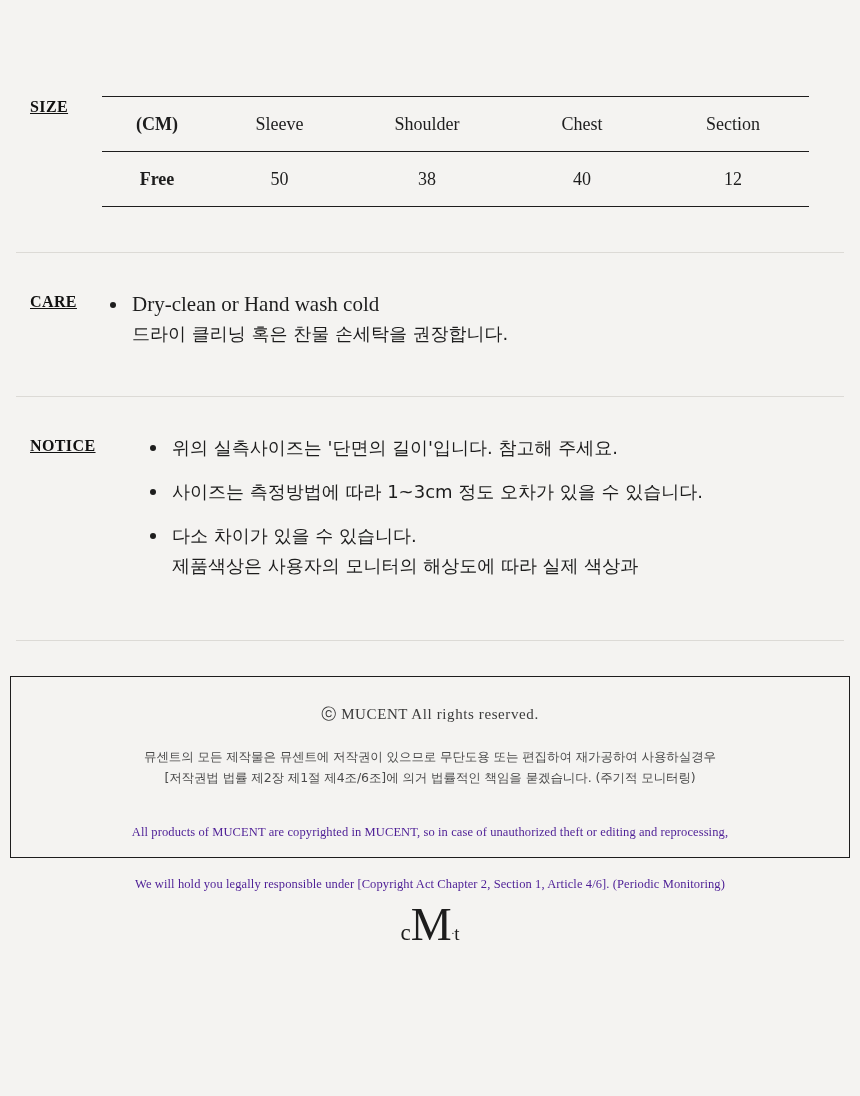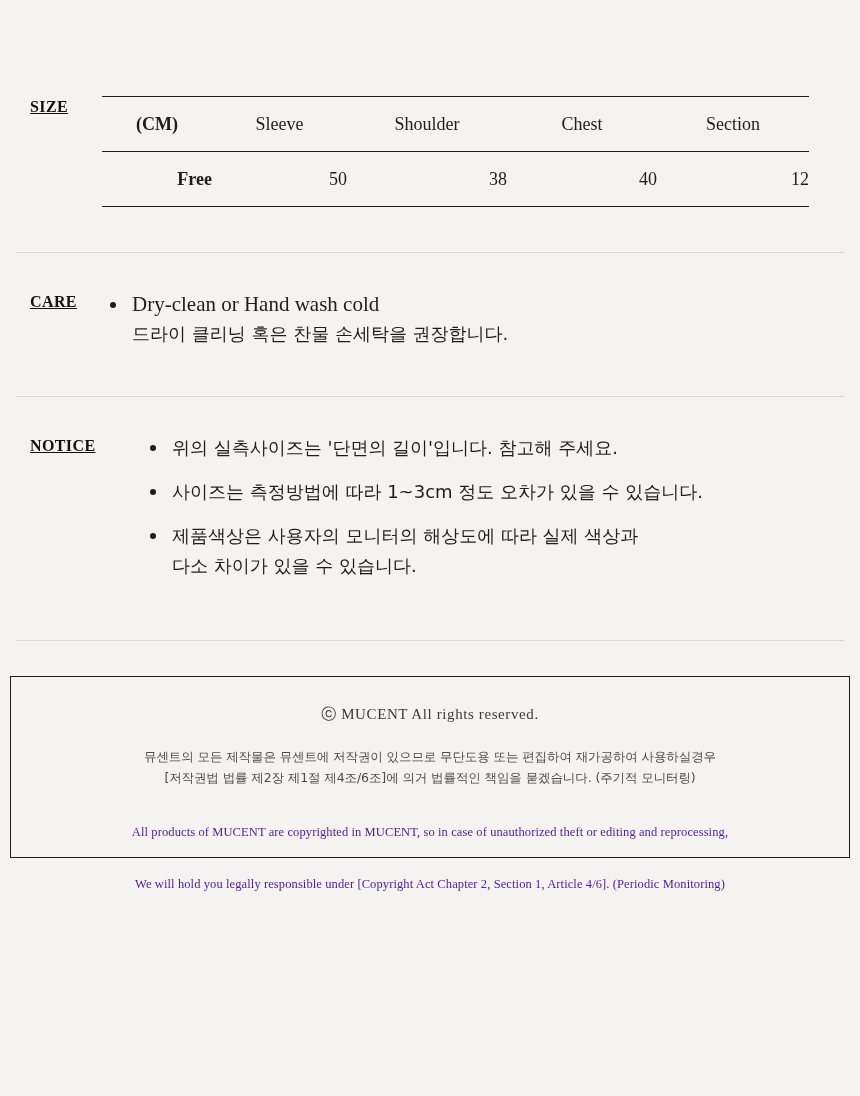"Free" .size-table td { text-align: right -> none }
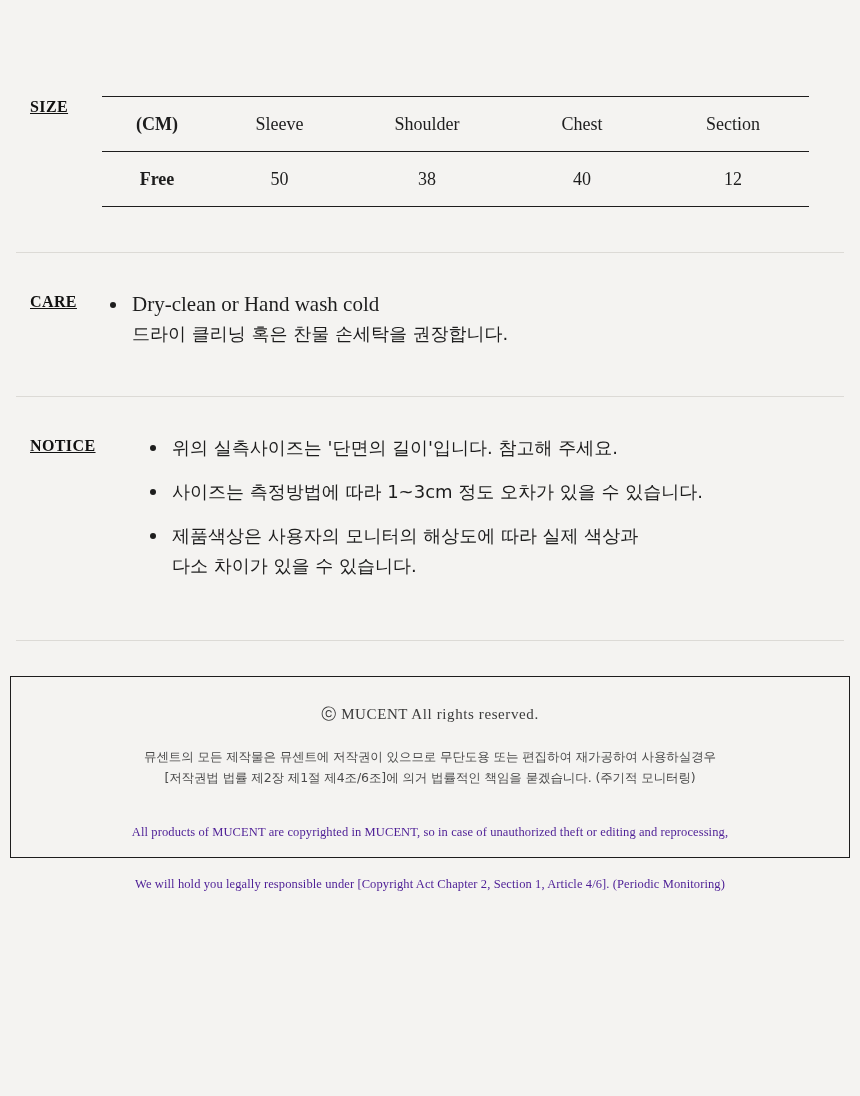"제품색상은 사용자의 모니터의 해상도에 따라" div.notice-text { order: before "다소 차이가 있을 수 있습니다." -> after "다소 차이가 있을 수 있습니다." }
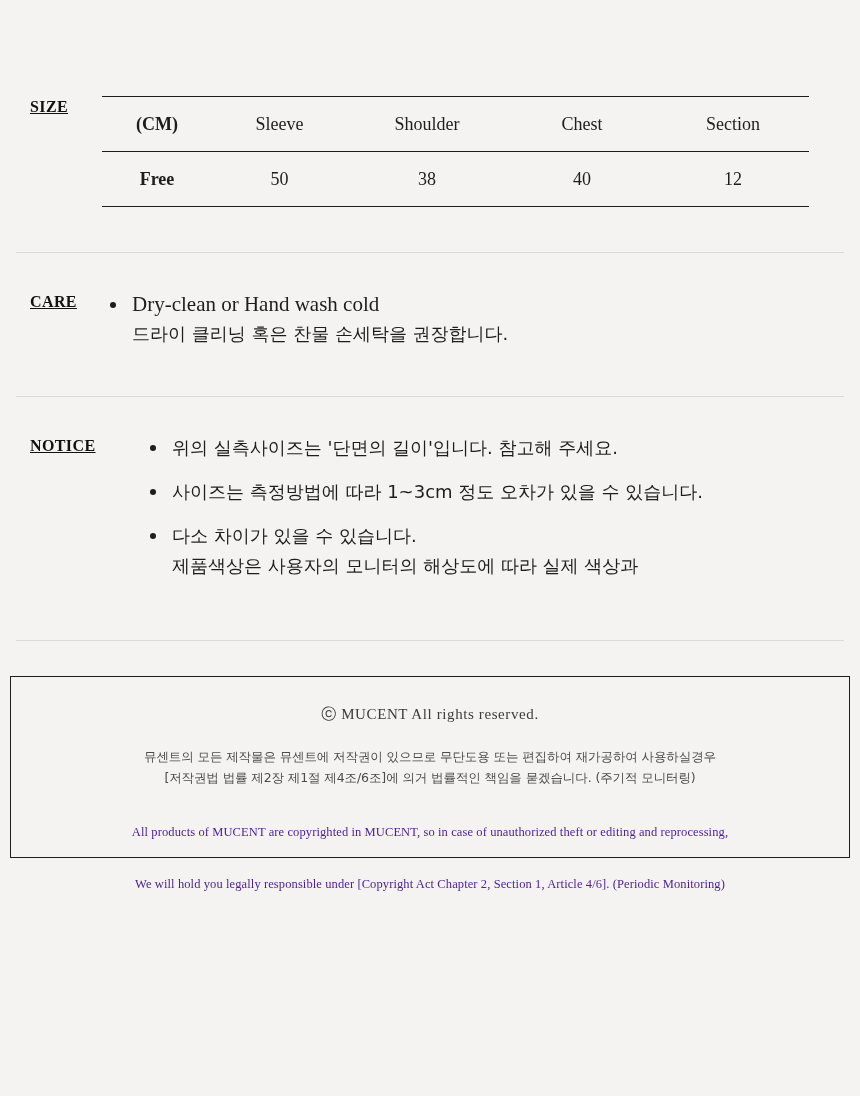"cM.t" div.logo { html: none -> <div> <span>c</span><span>M</span><span>.</span><span>t</span> </div> }
